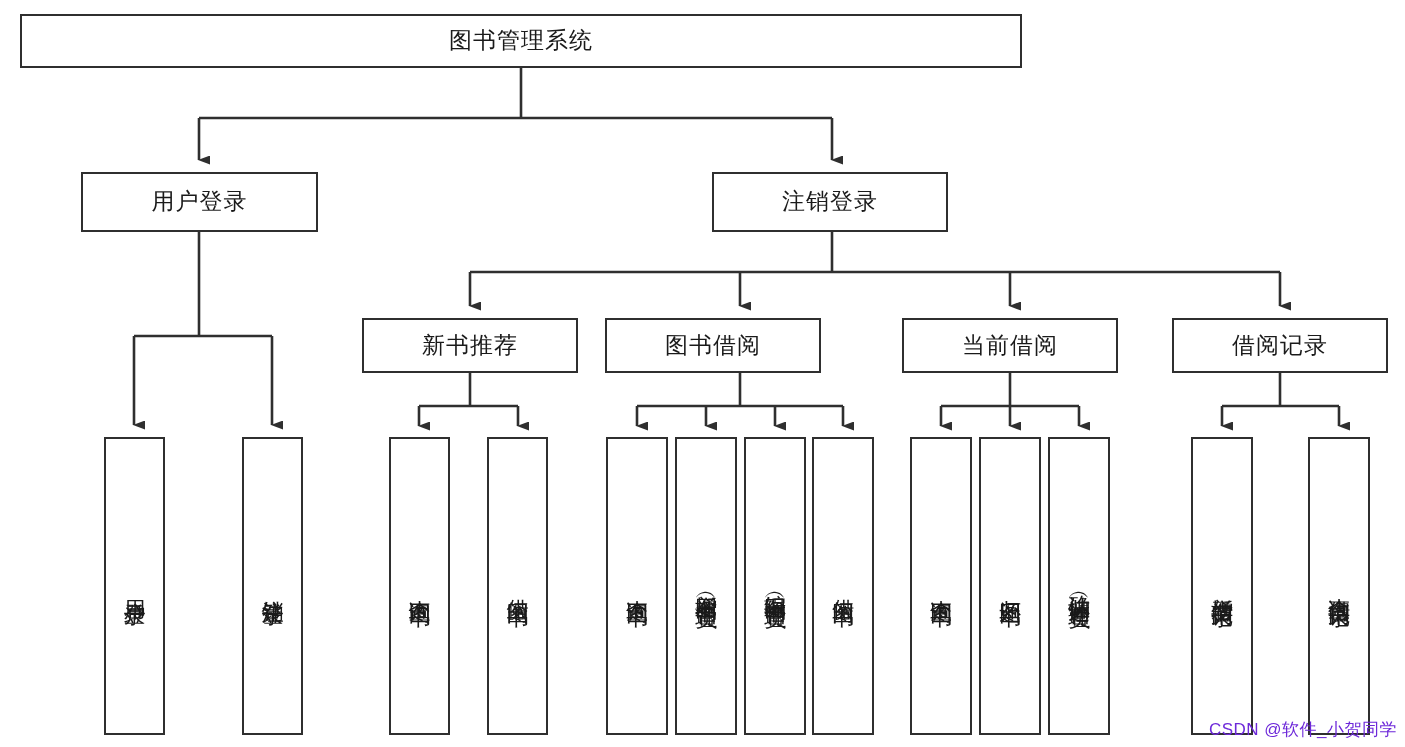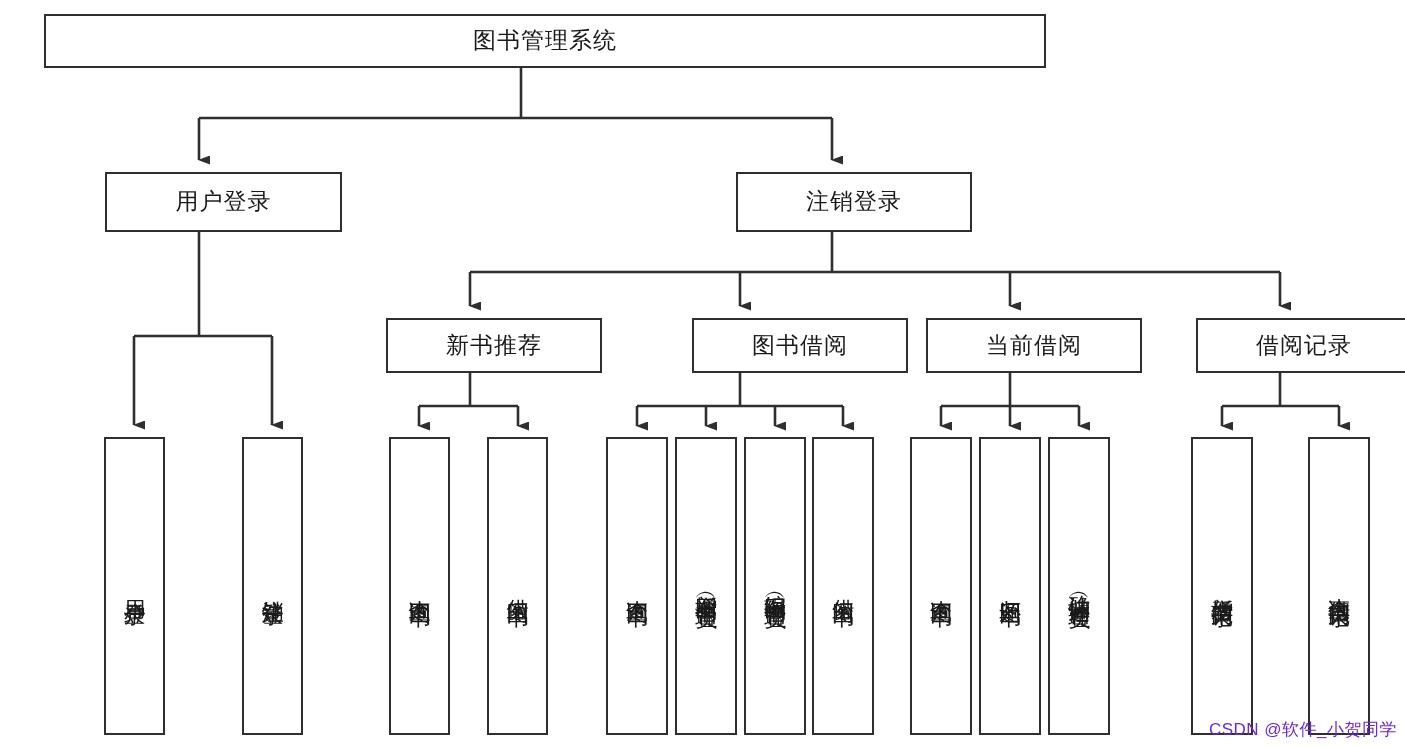"图书管理系统" .node.h { margin-left: 24px -> none }
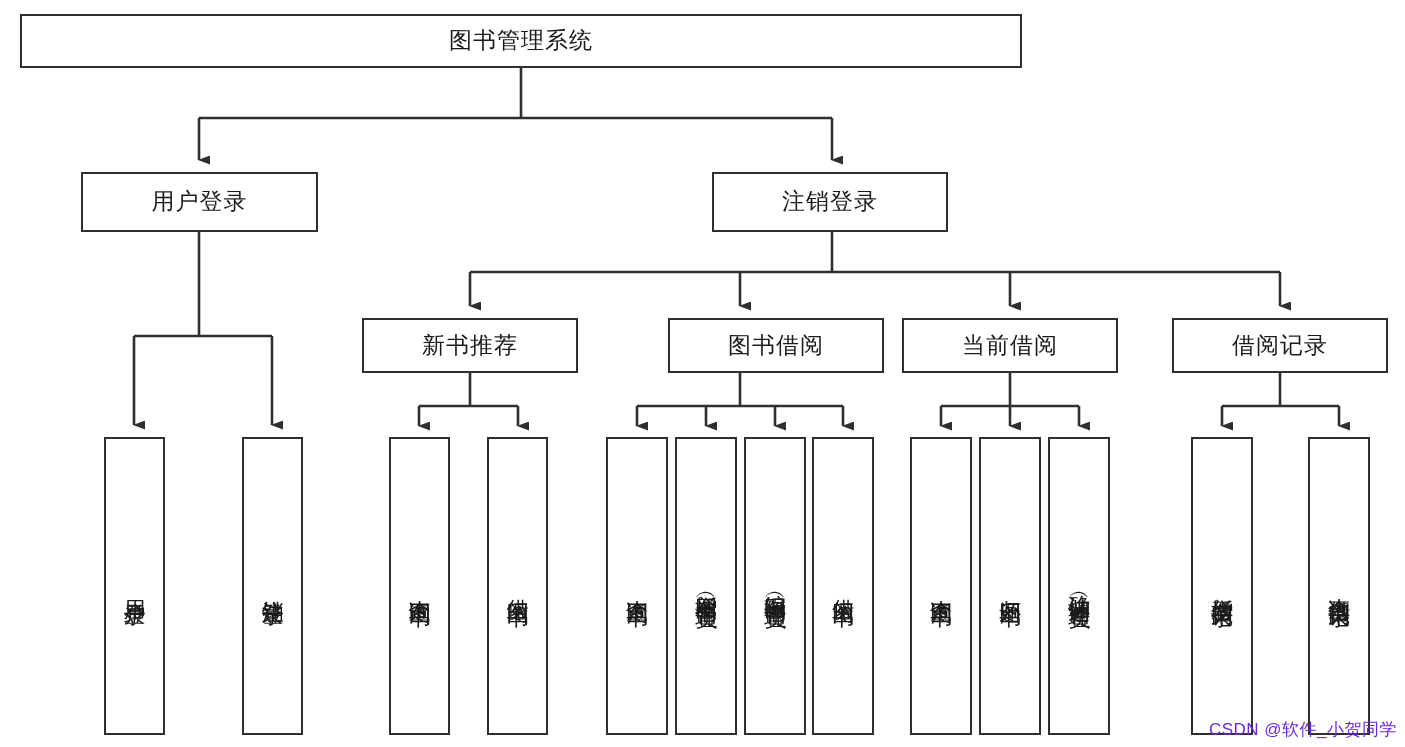"图书借阅" div.node { left: 668px -> 605px }
